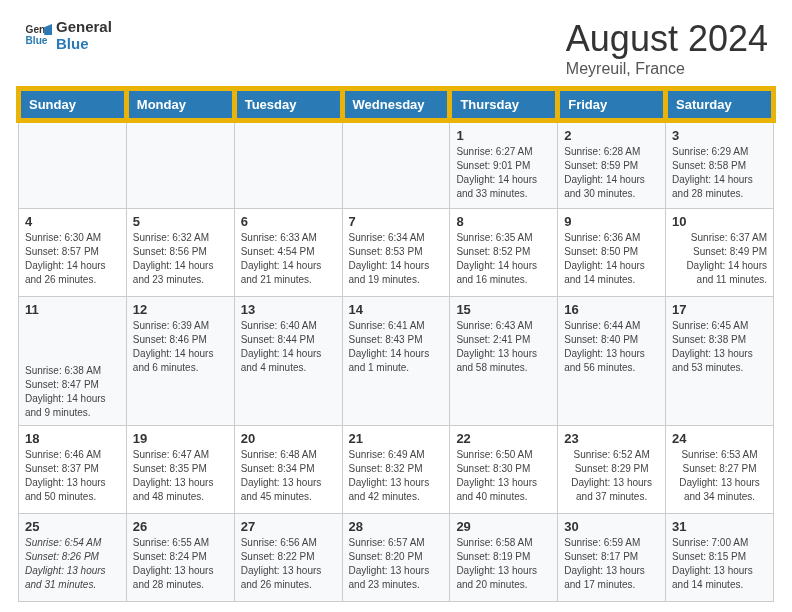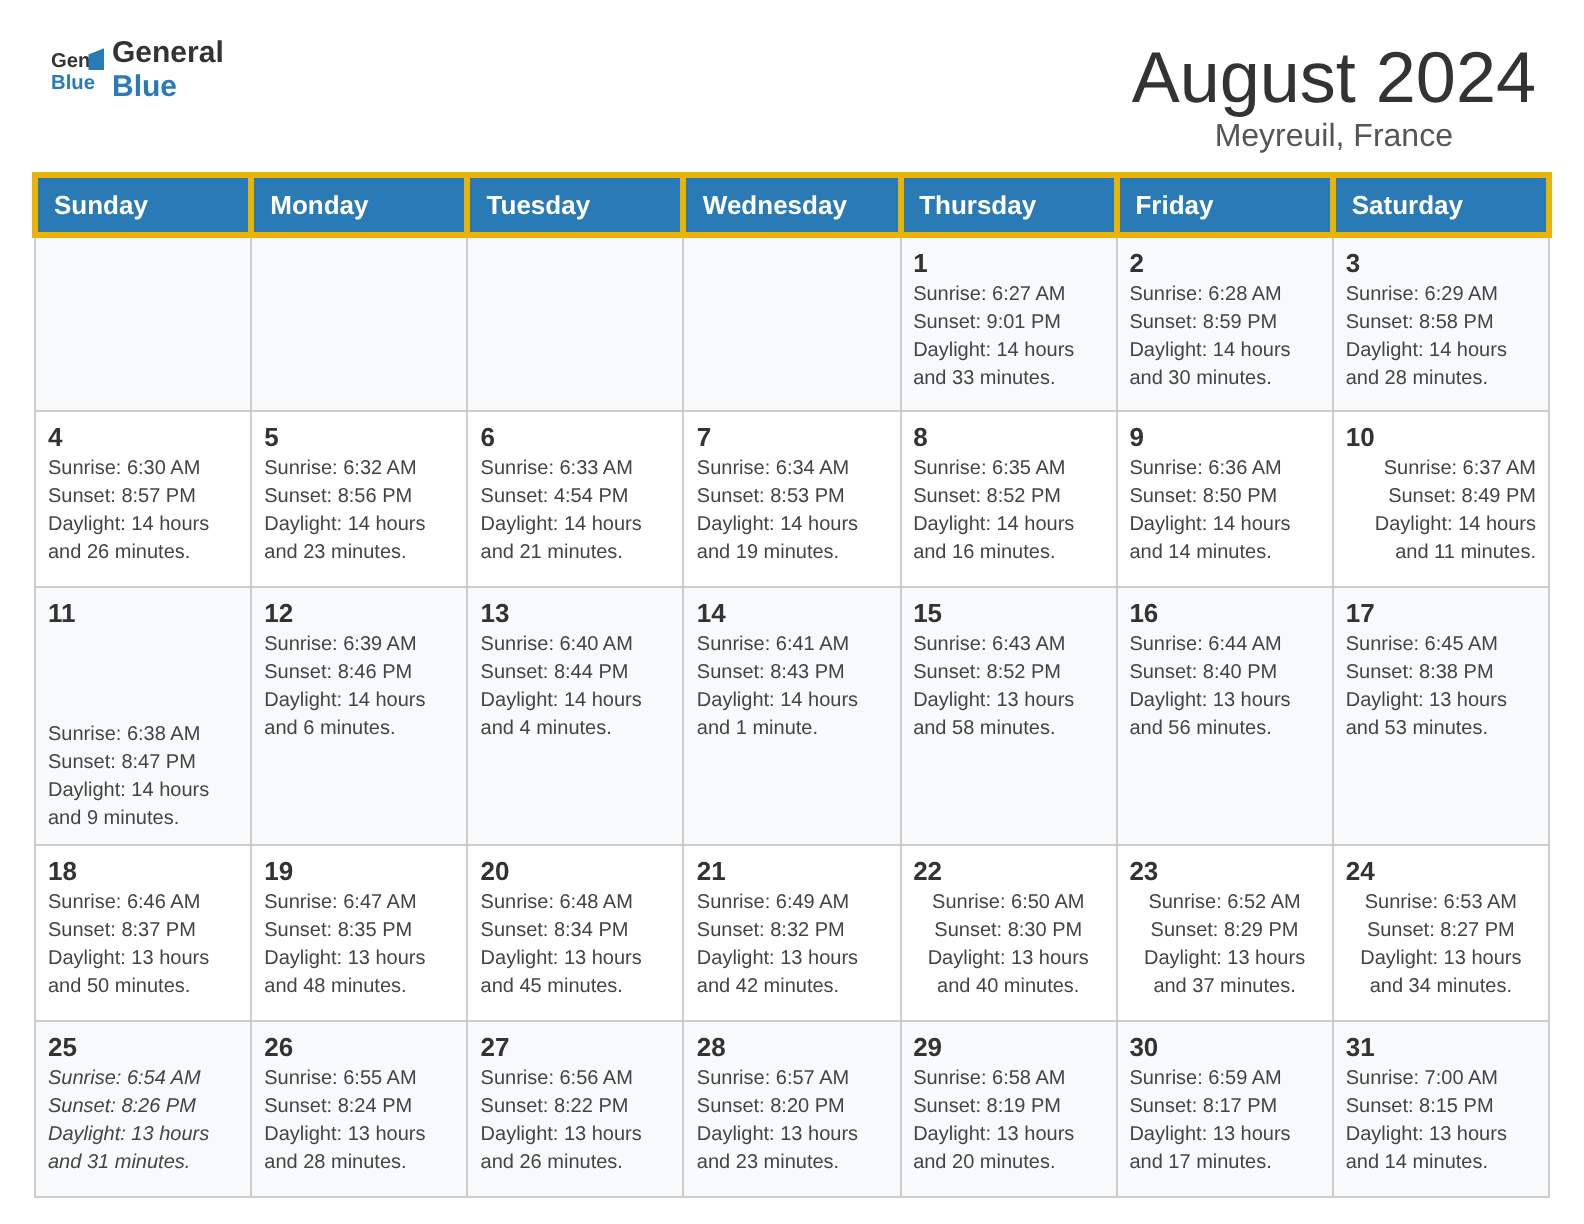"August 2024" .title-block { text-align: center -> left }
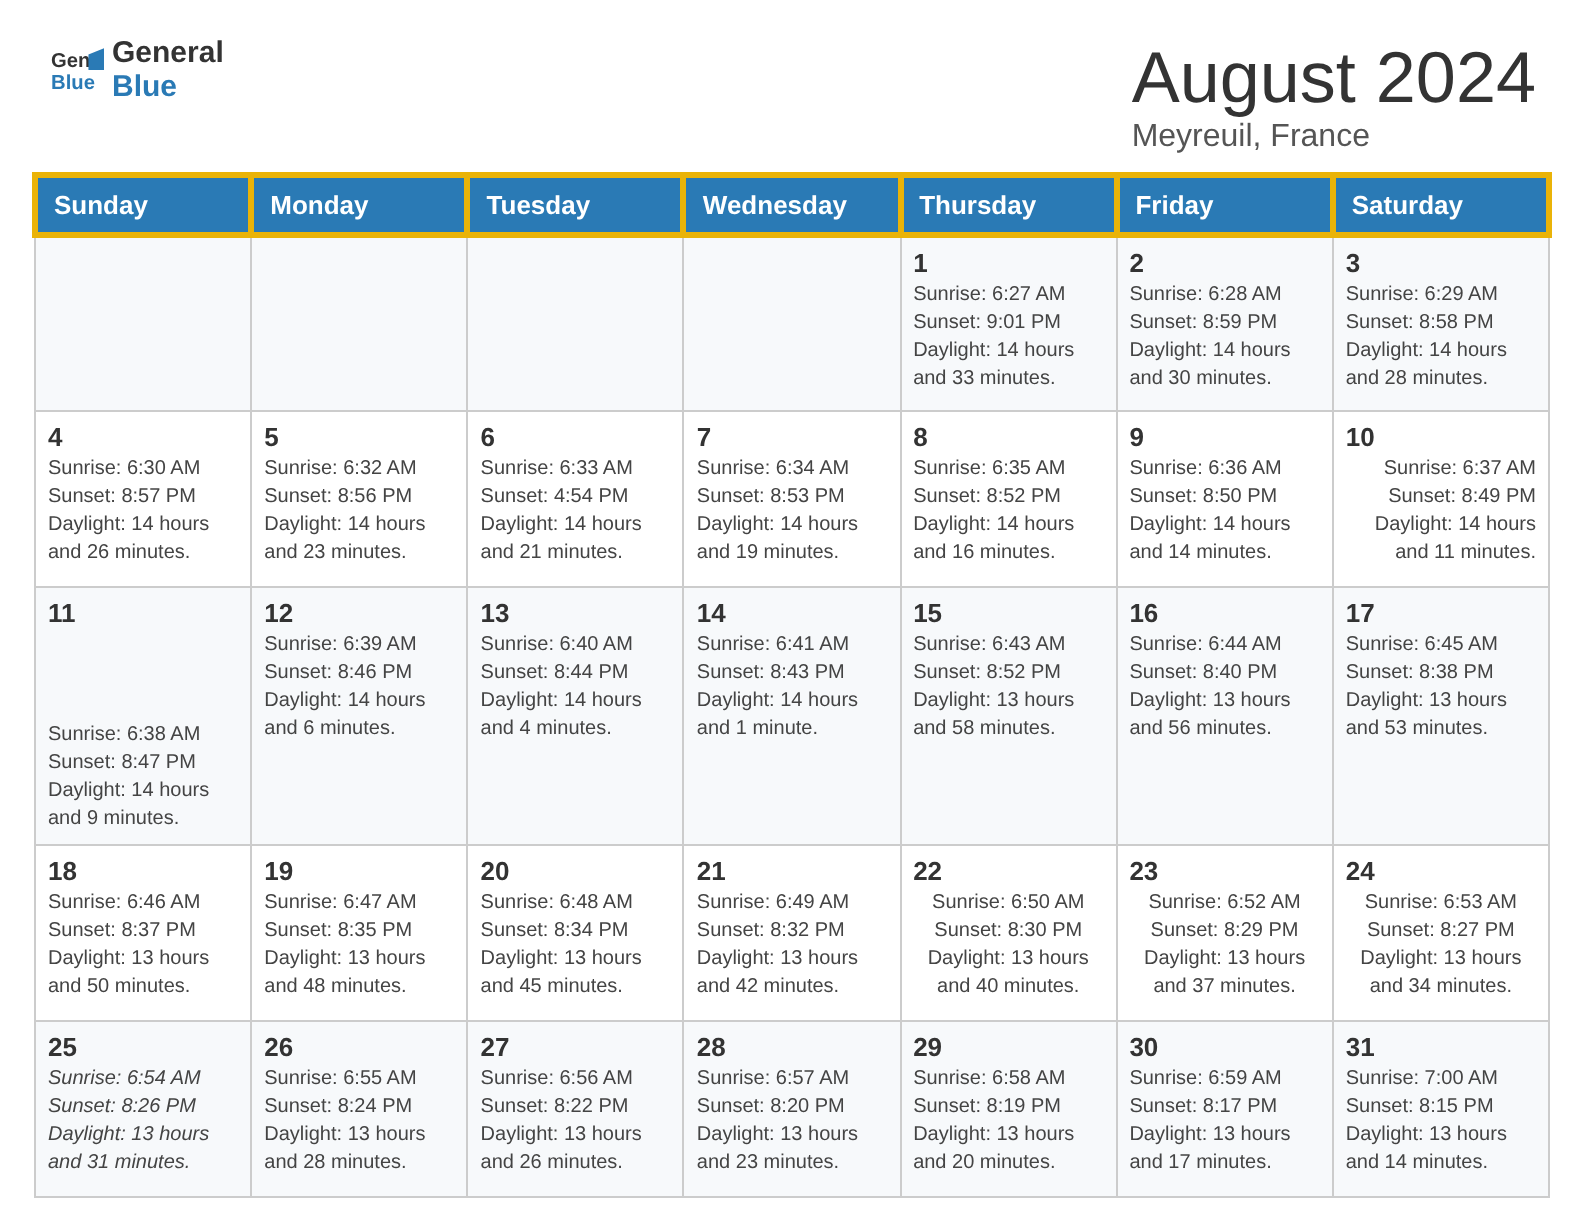"Sunday" thead th { border: 3px solid #eab308 -> 5px solid #eab308 }
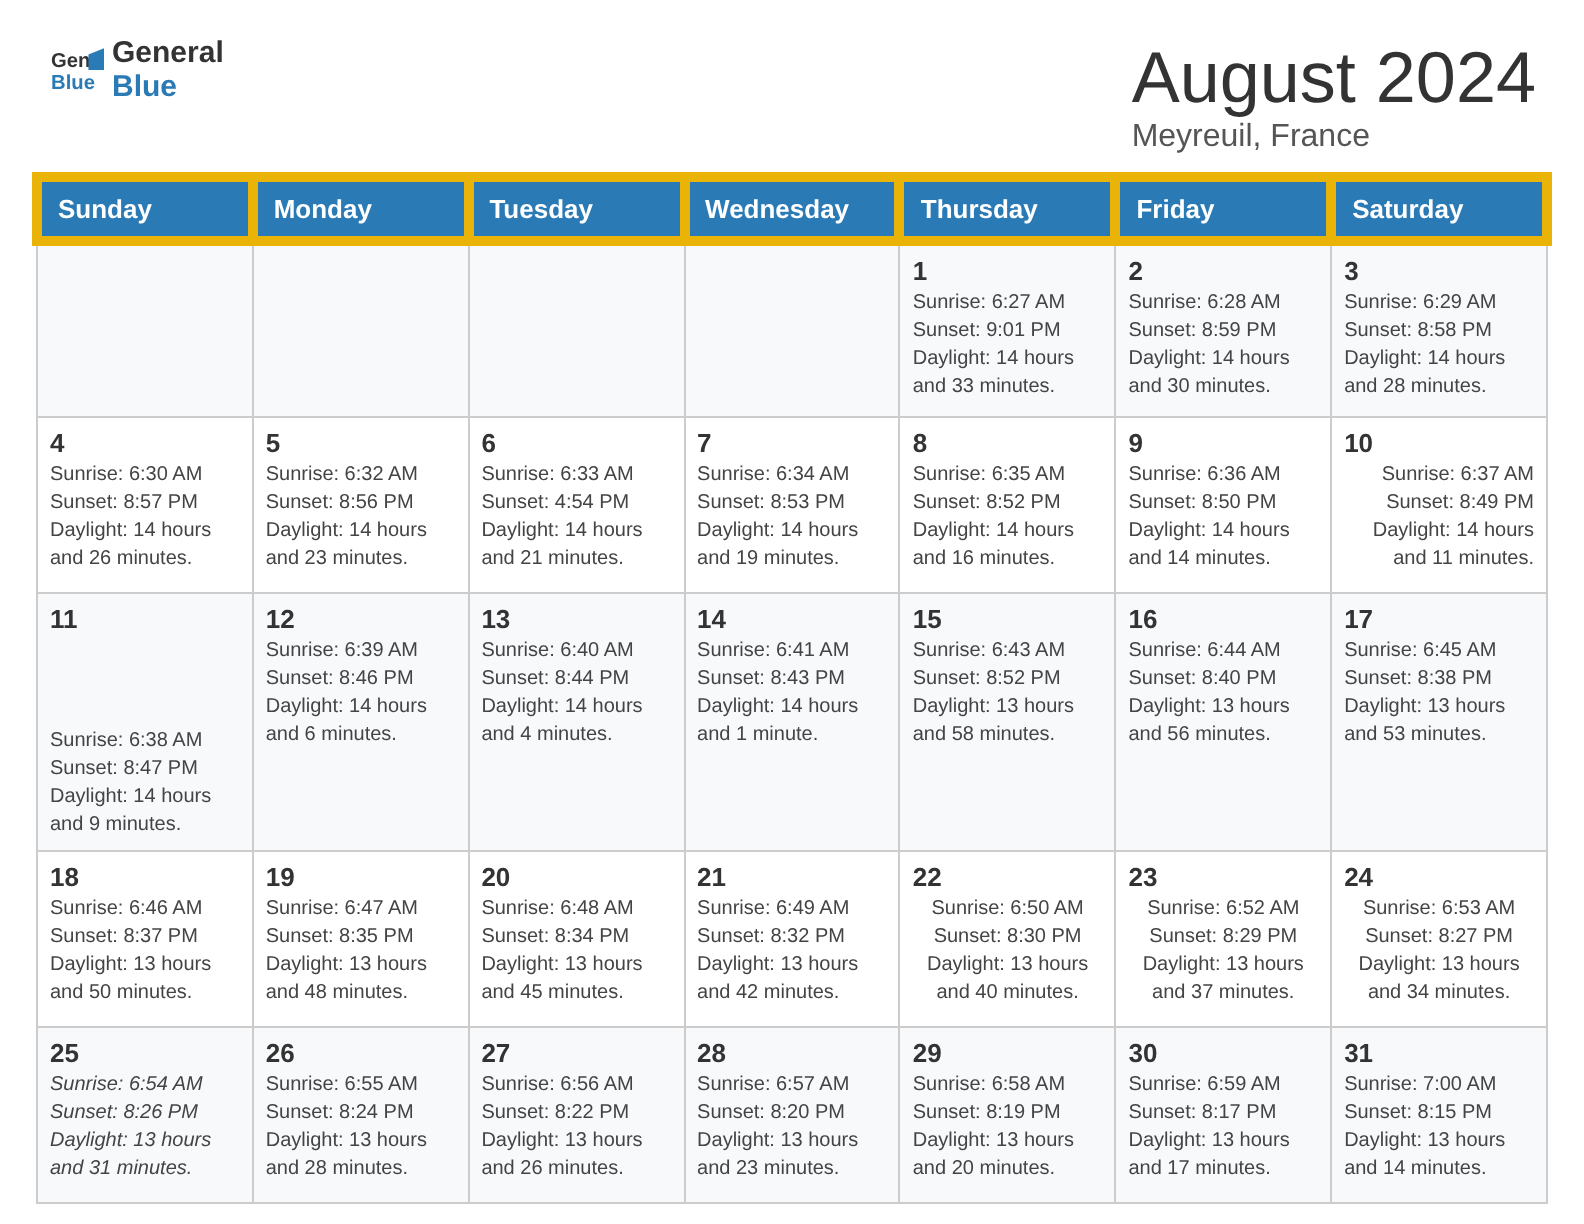"Sunrise: 6:43 AM" div.day-info { text: 8:52 -> 2:41 }
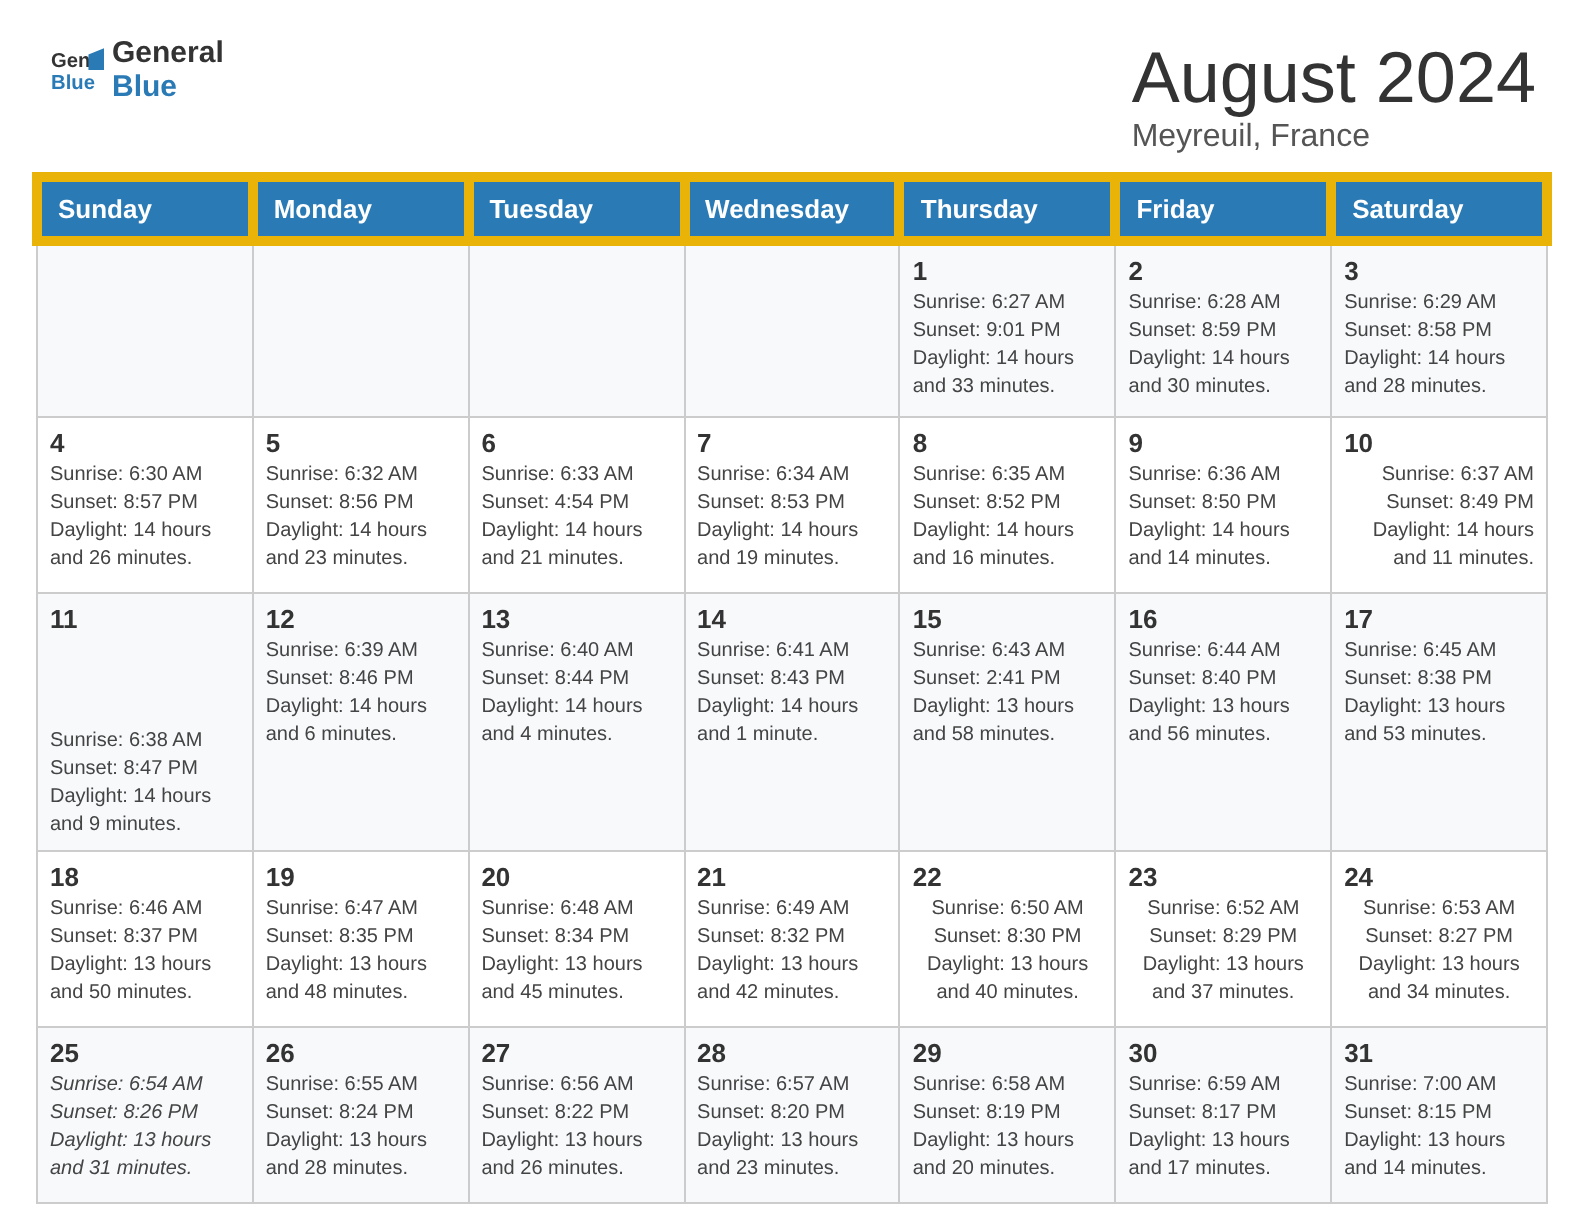"Sunrise: 6:50 AM" div.day-info { text-align: center -> none }
